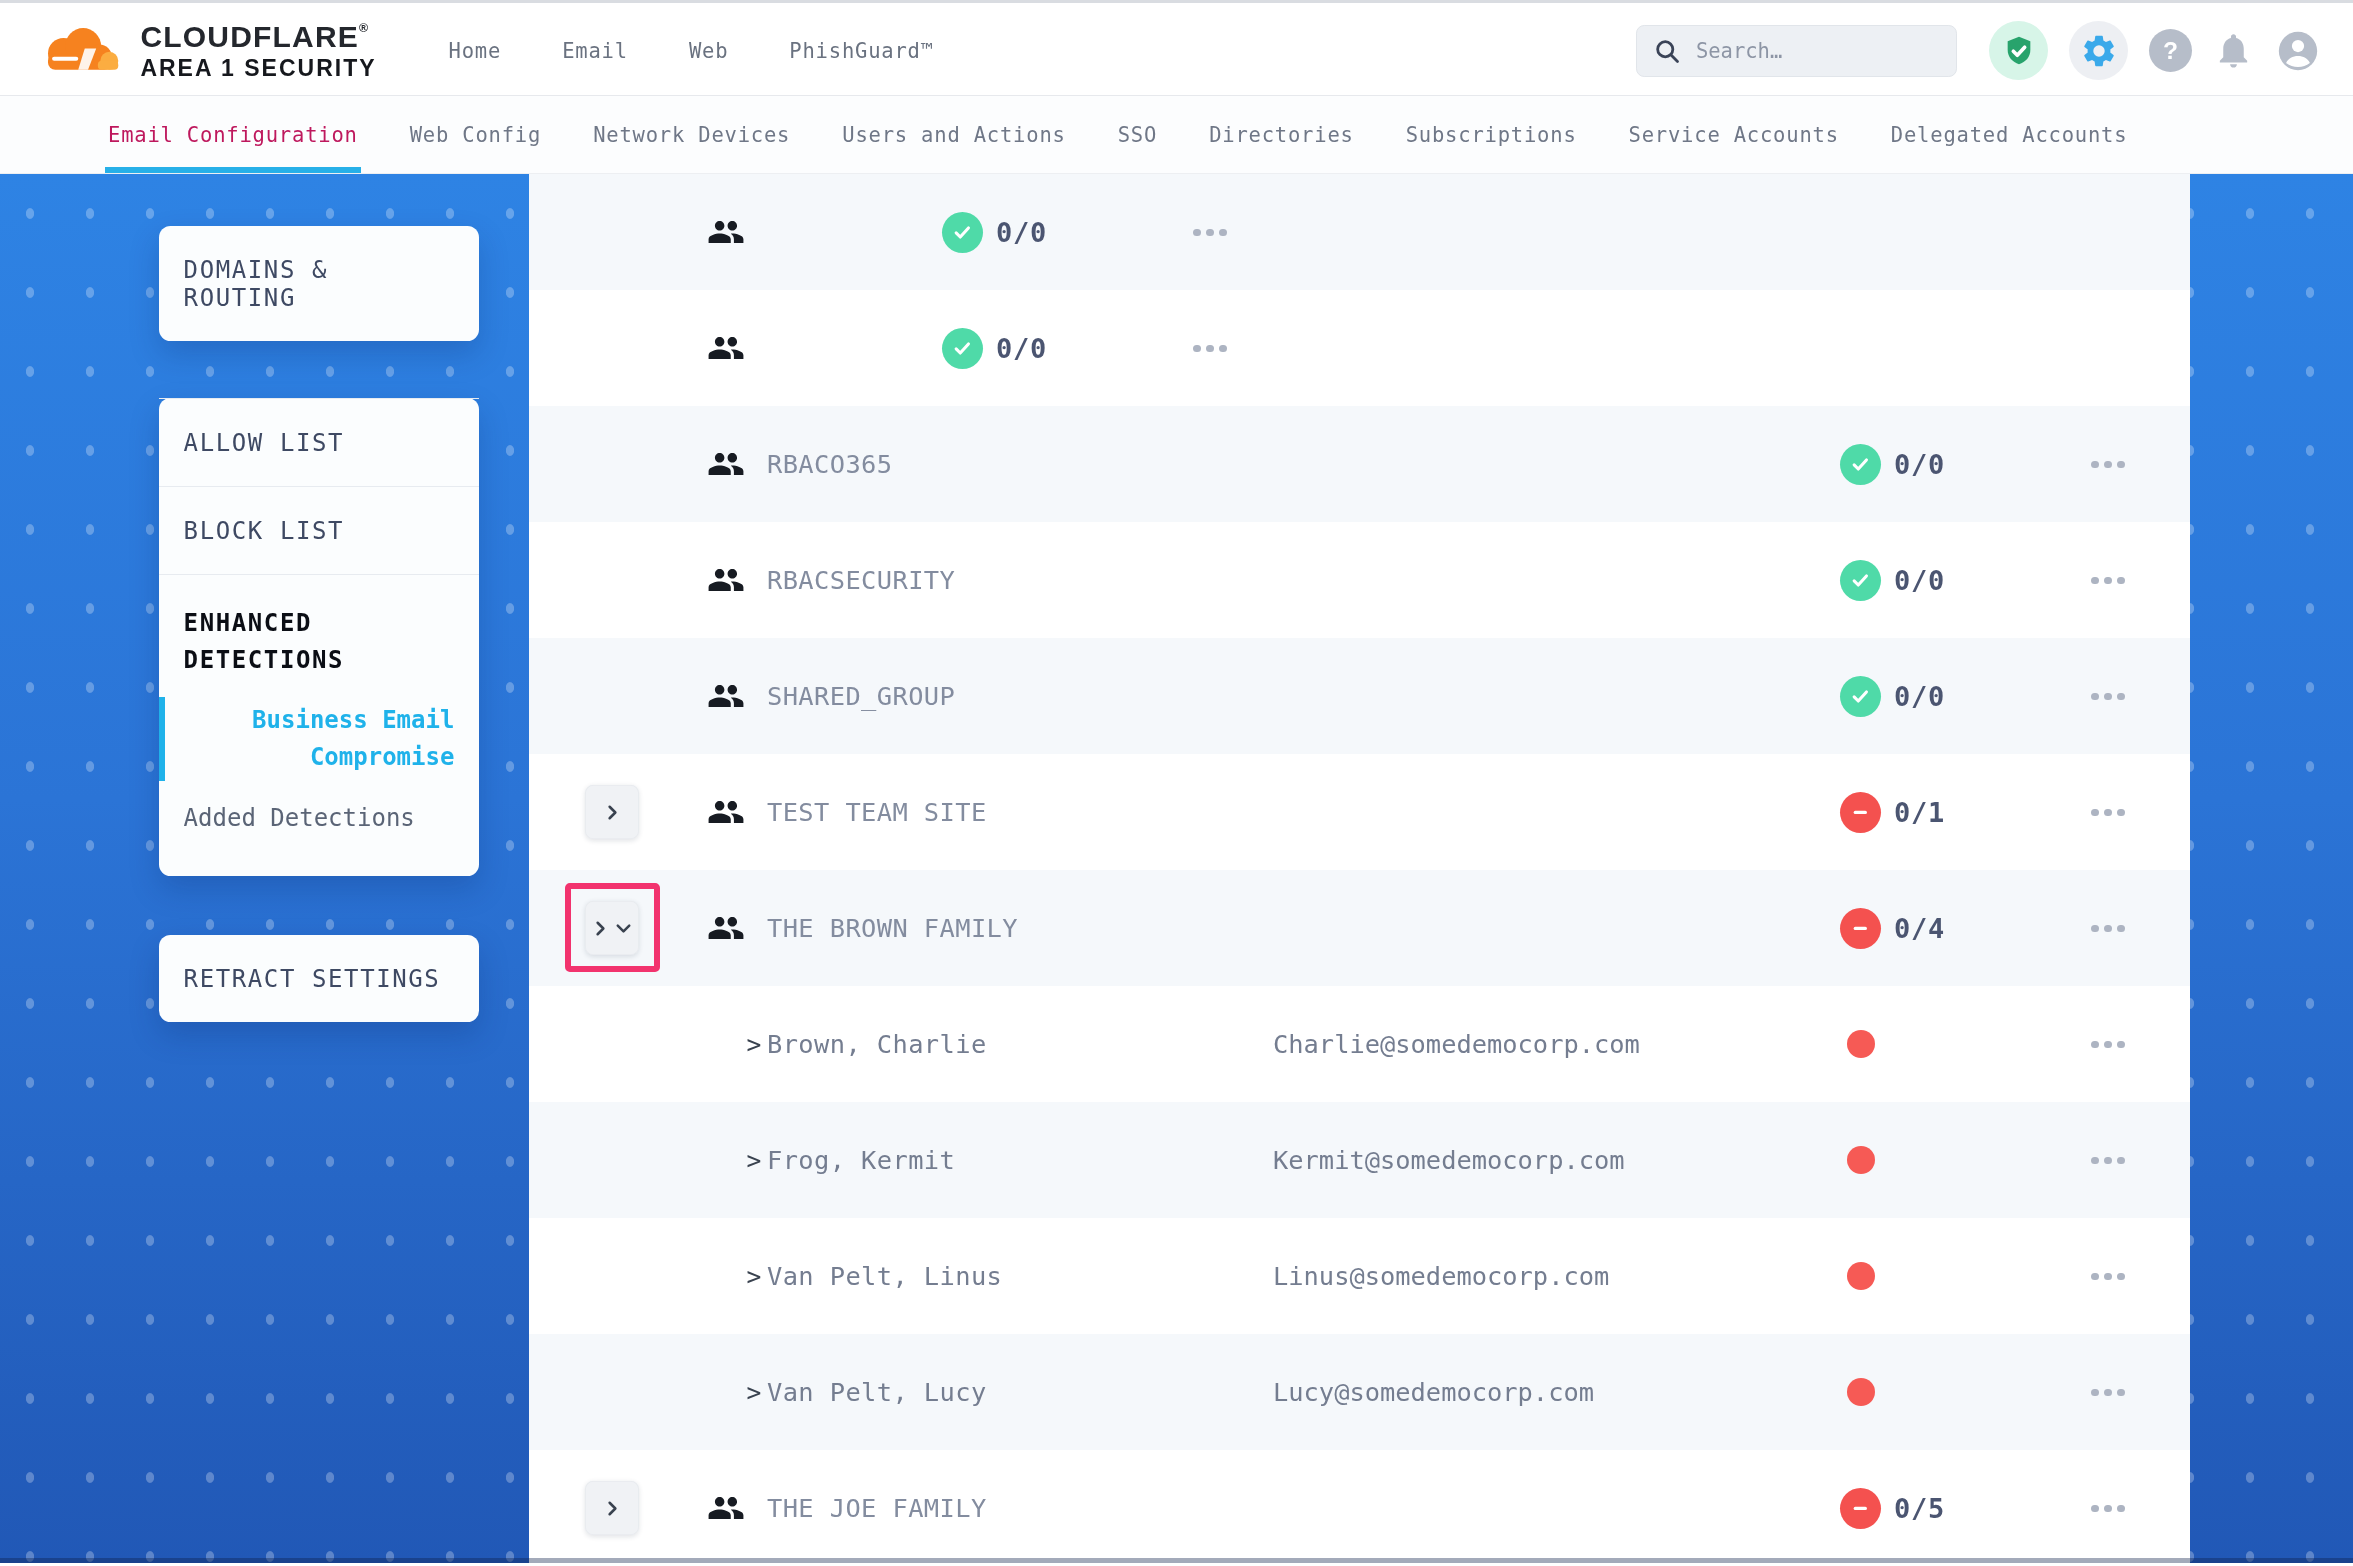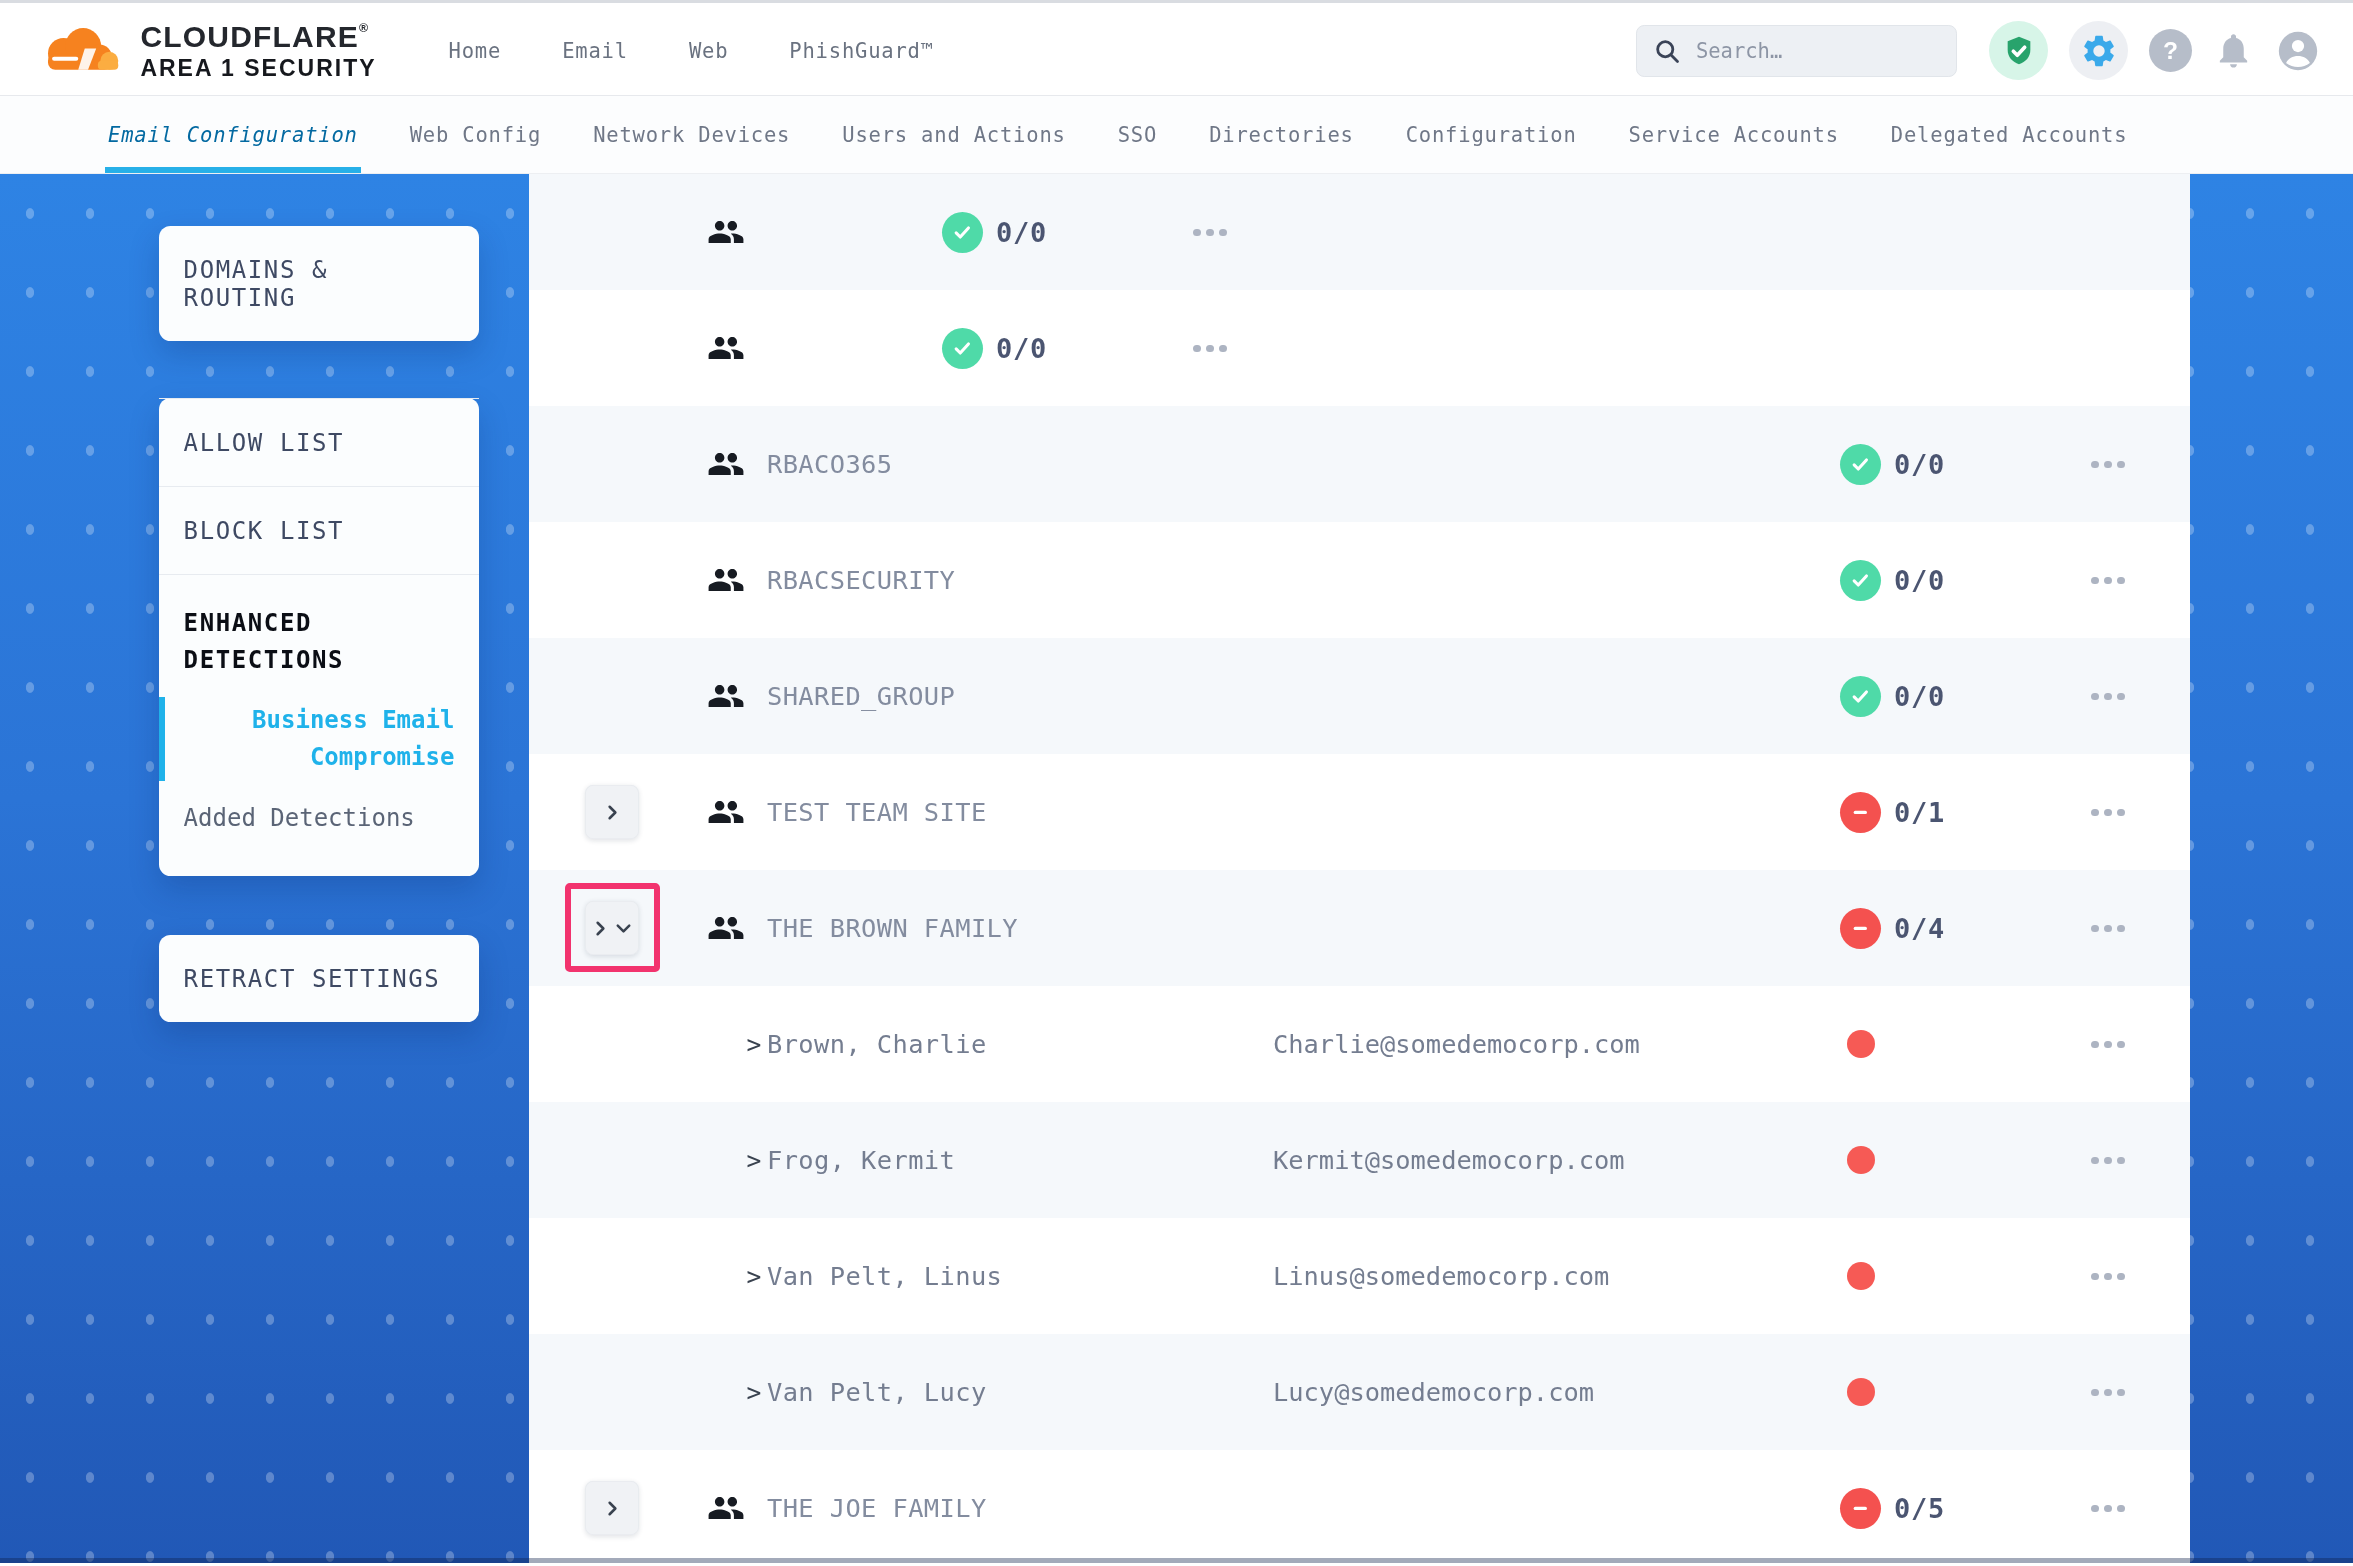"Email Configuration" .tab.active { color: #0369a1 -> #be185d; font-style: italic -> none }
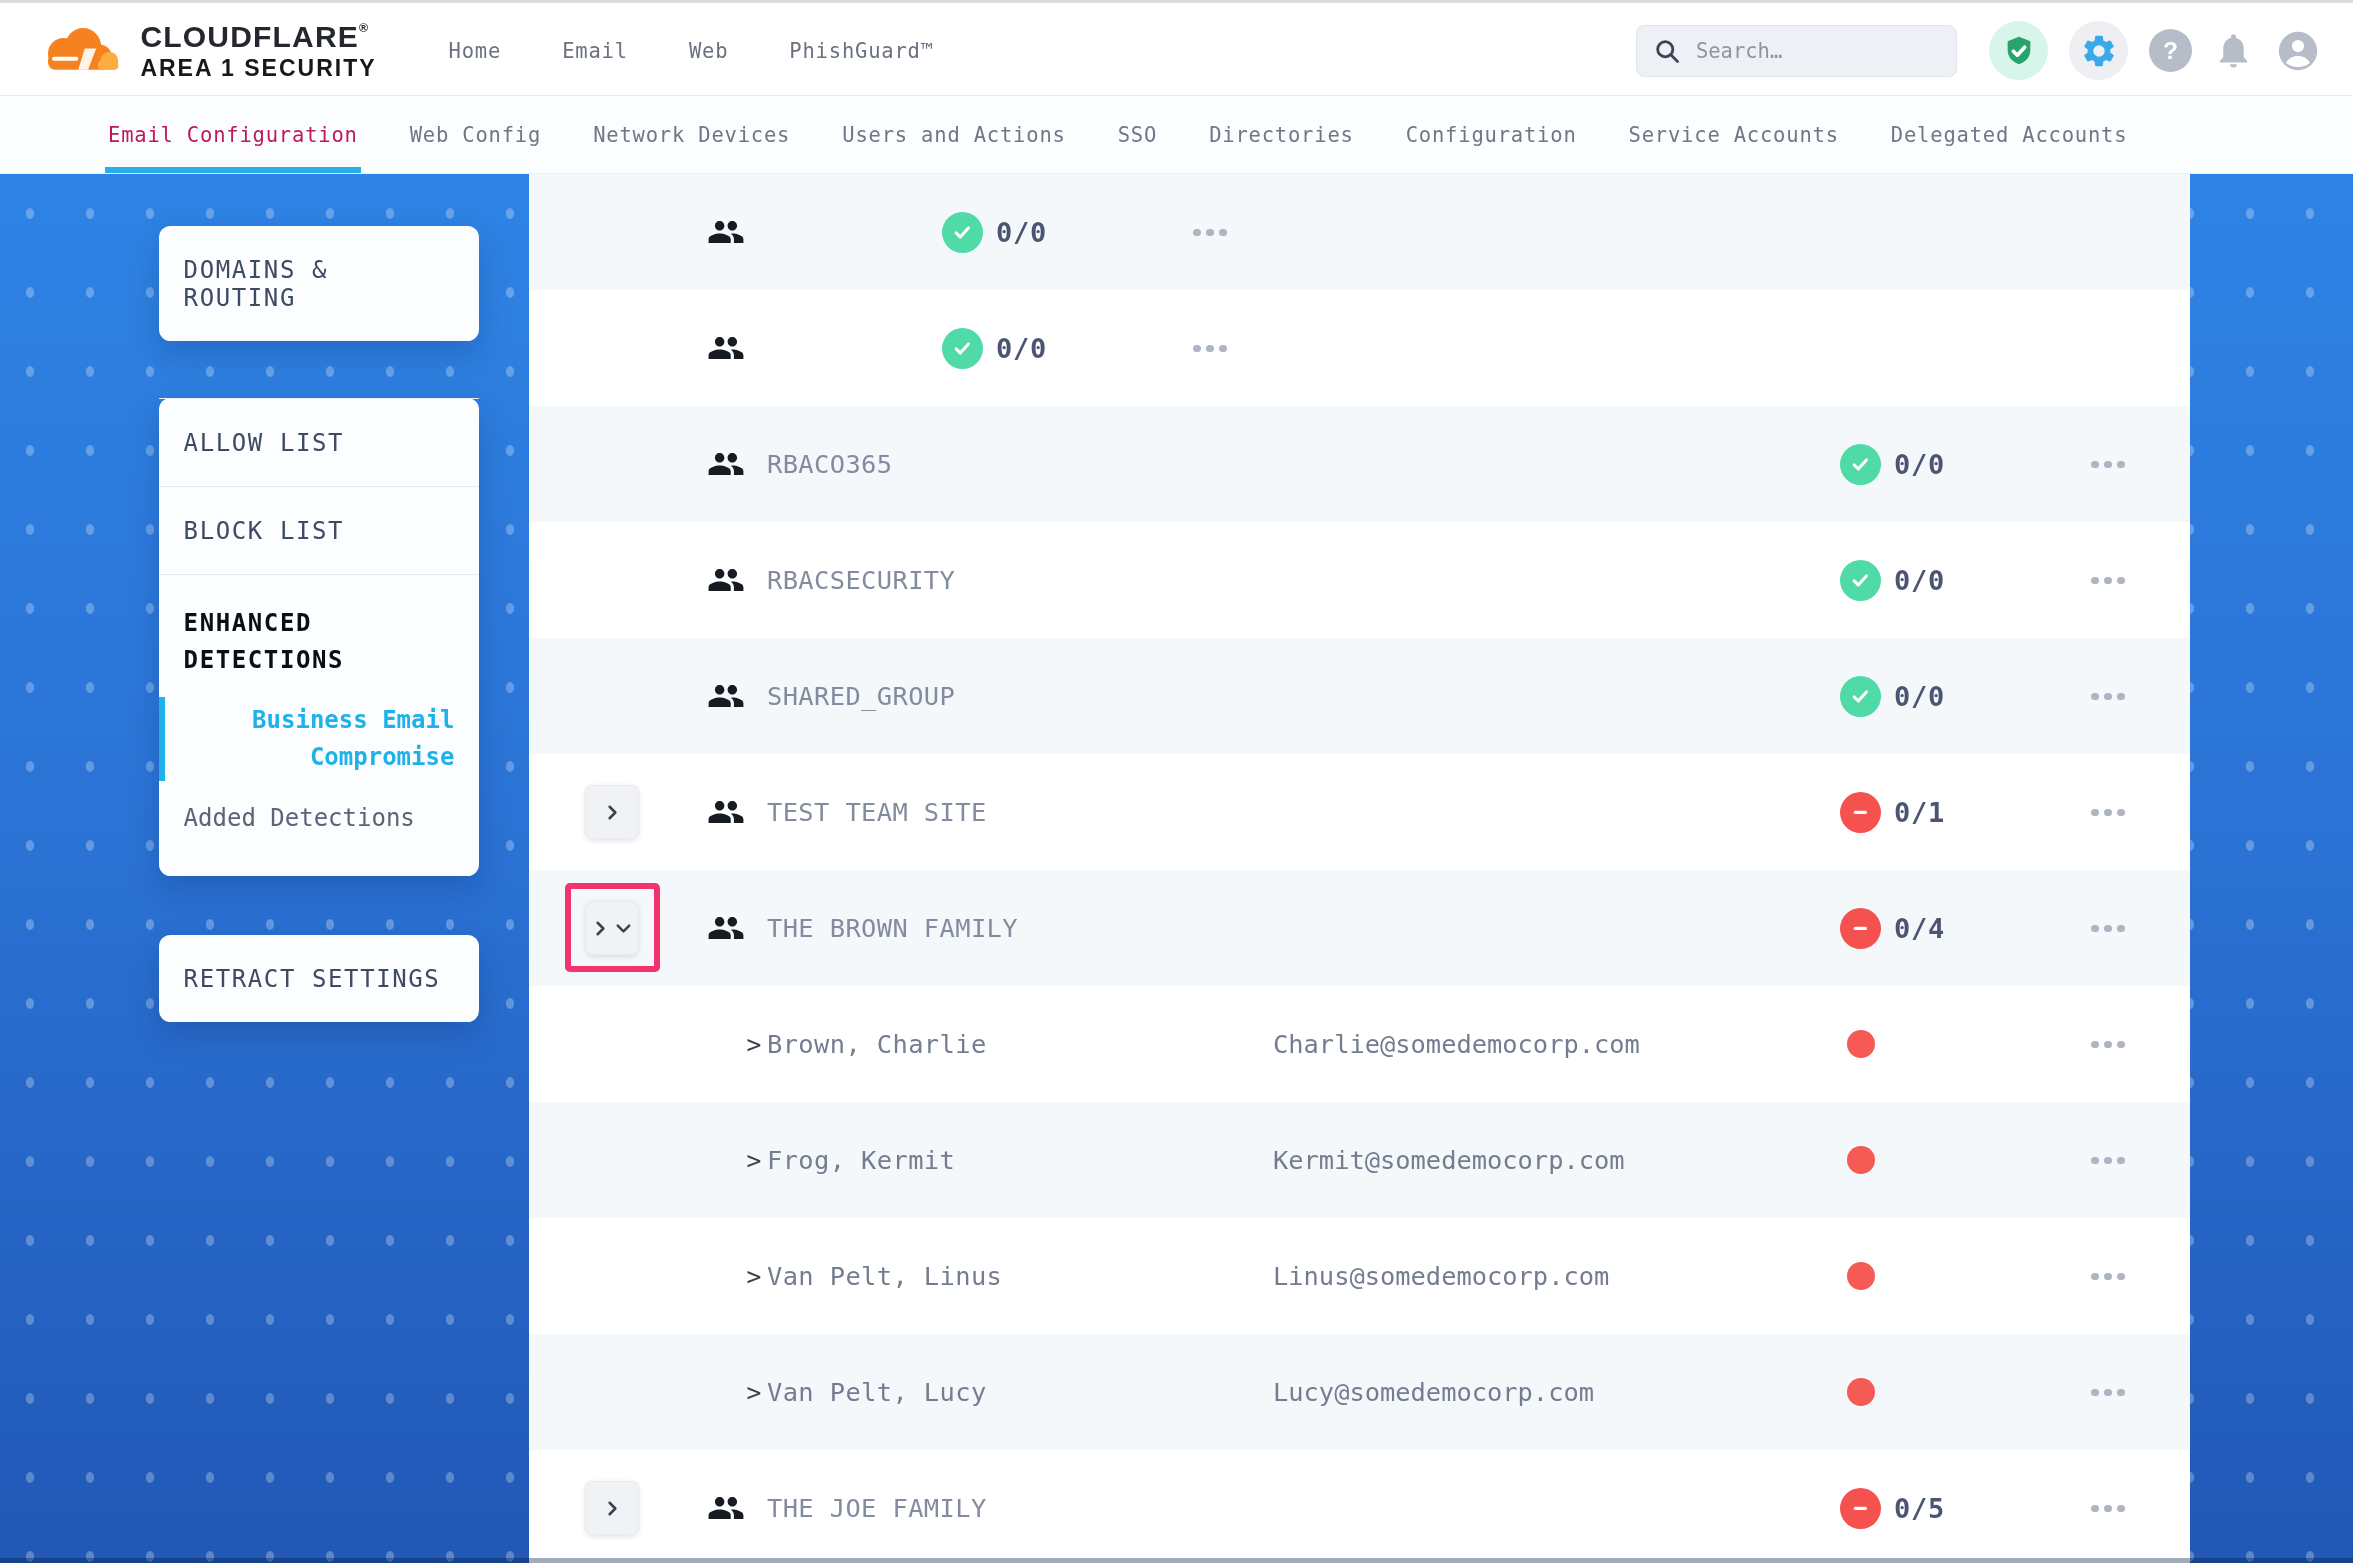"Configuration" span.tab { text: Configuration -> Subscriptions }
